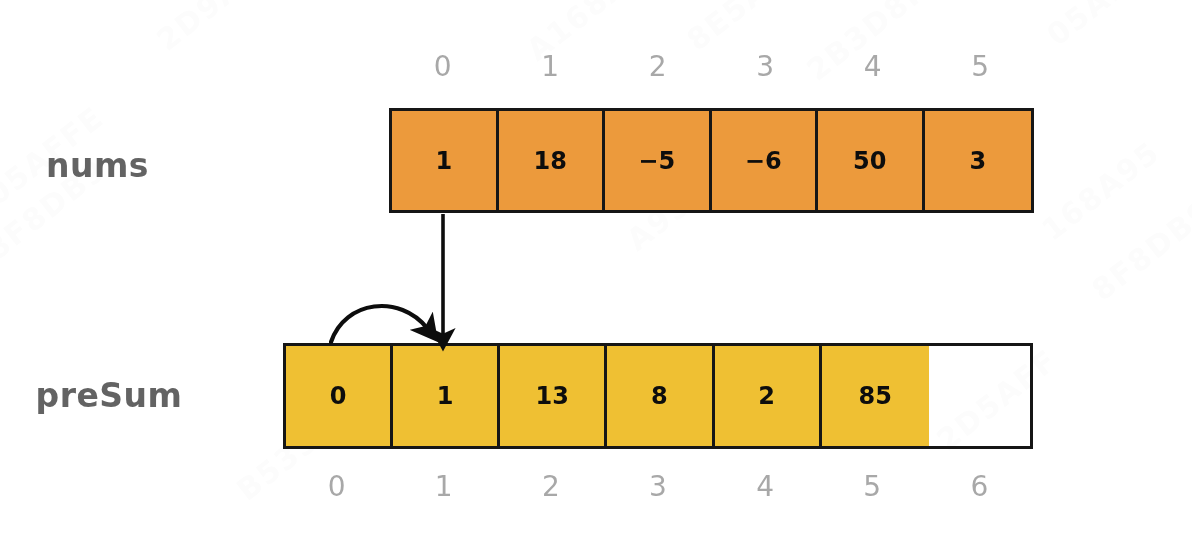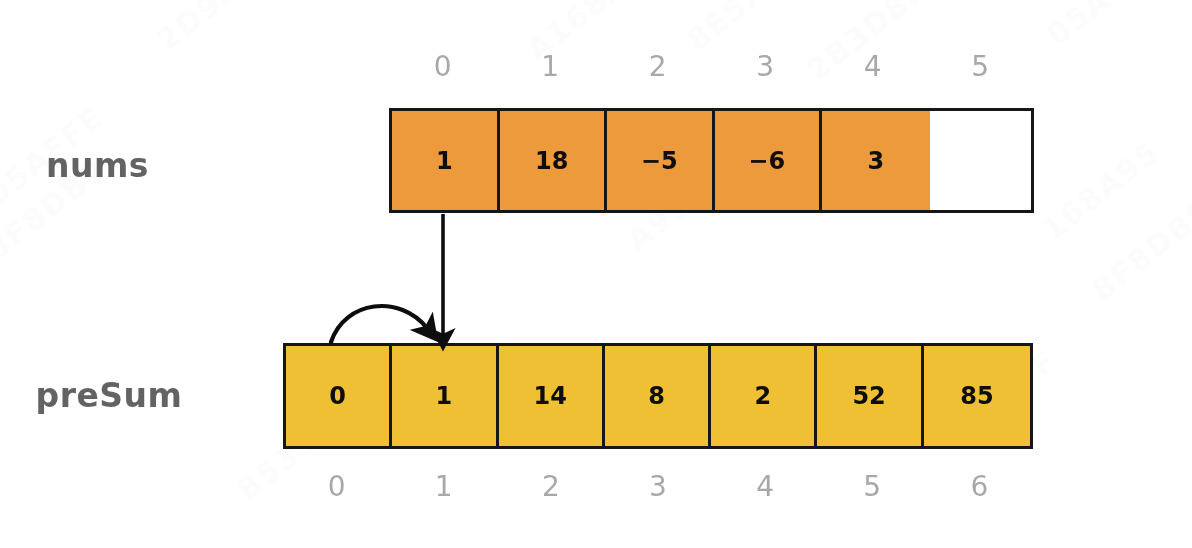"50" div.cell { html: none -> <div>50</div> }
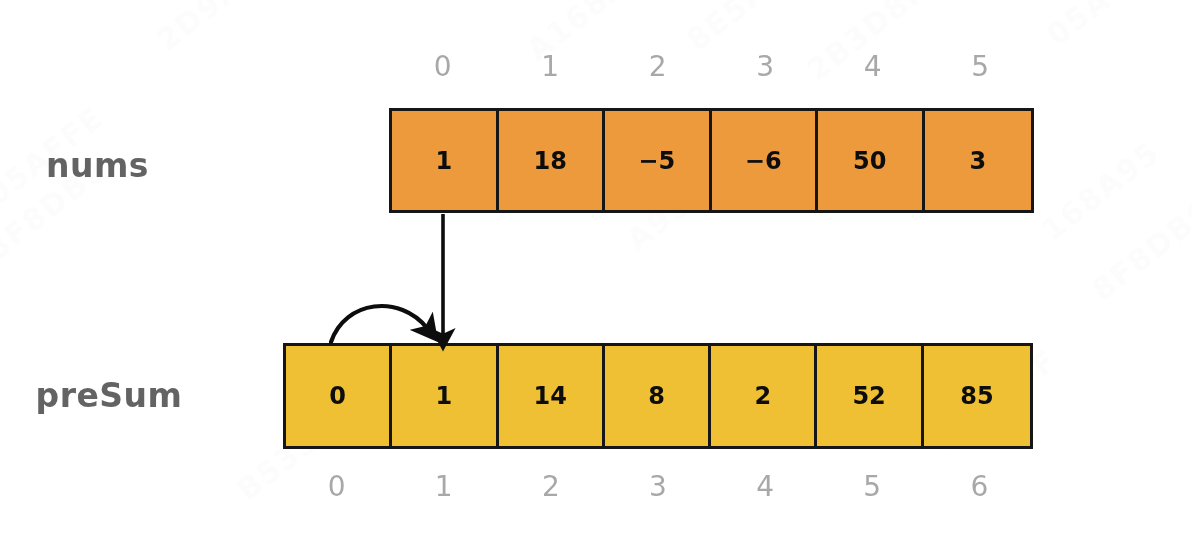"14" div.cell { text: 14 -> 13 }
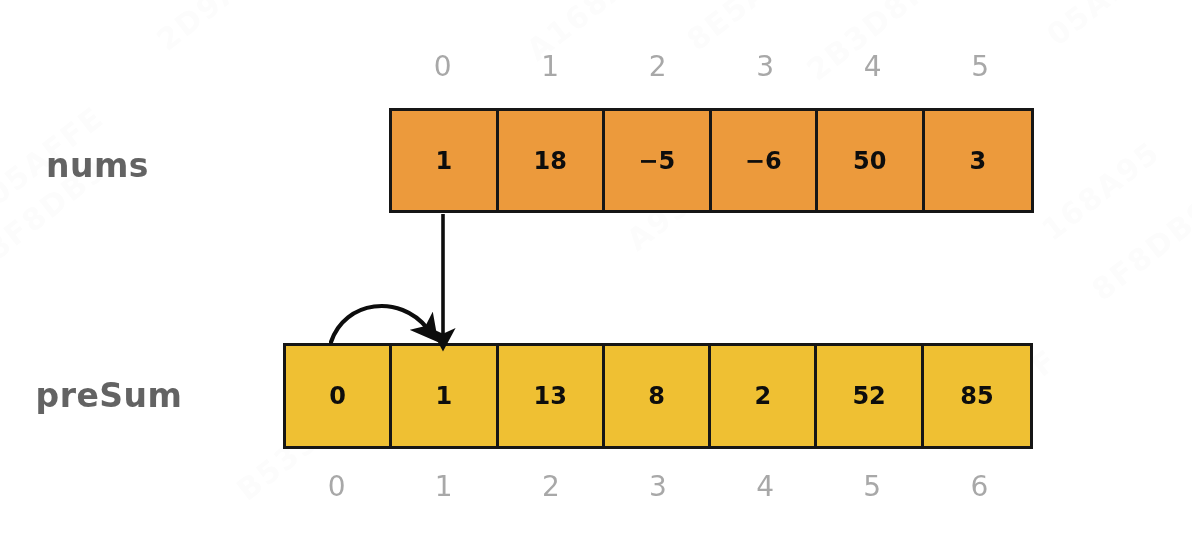"52" div.cell { html: <div>52</div> -> none }
